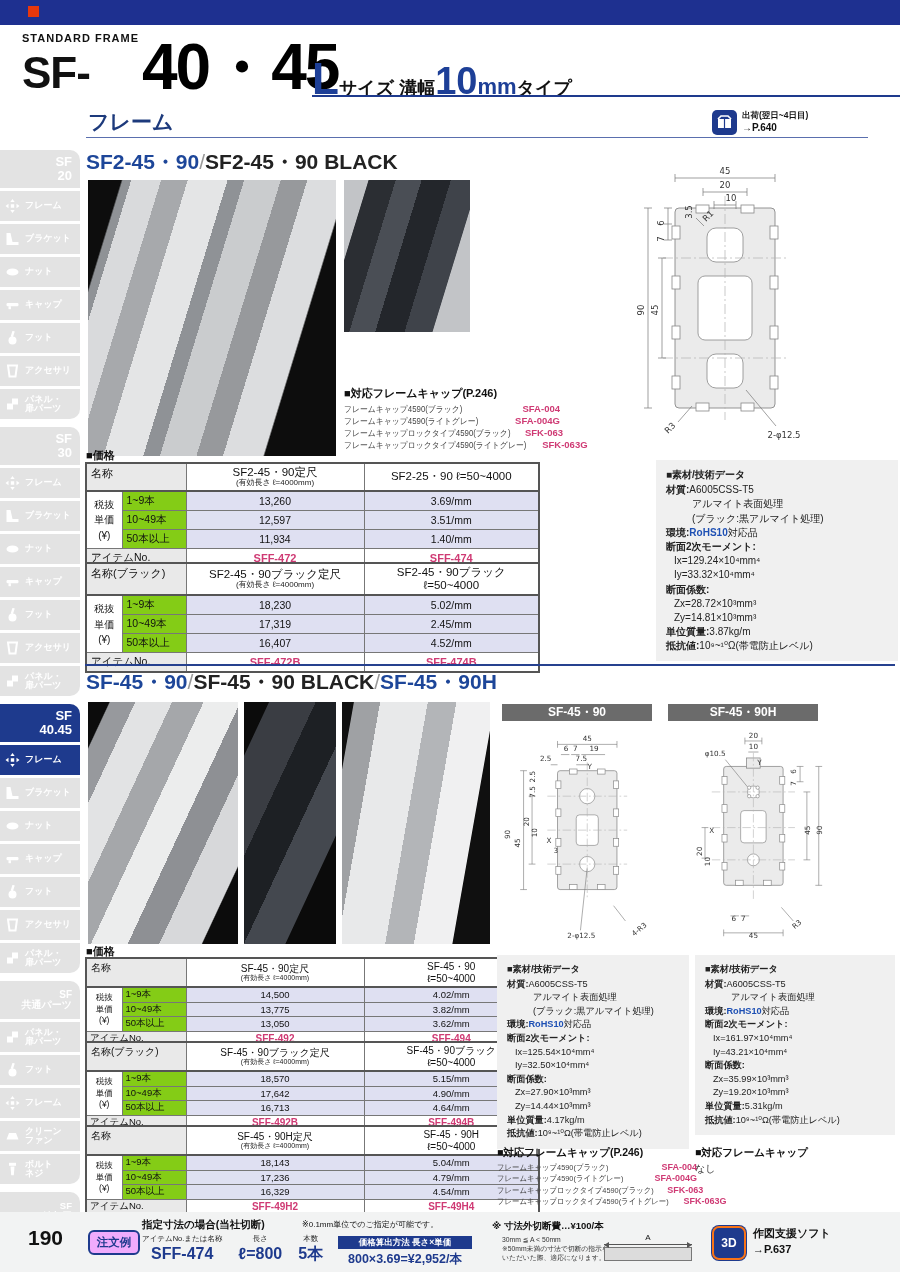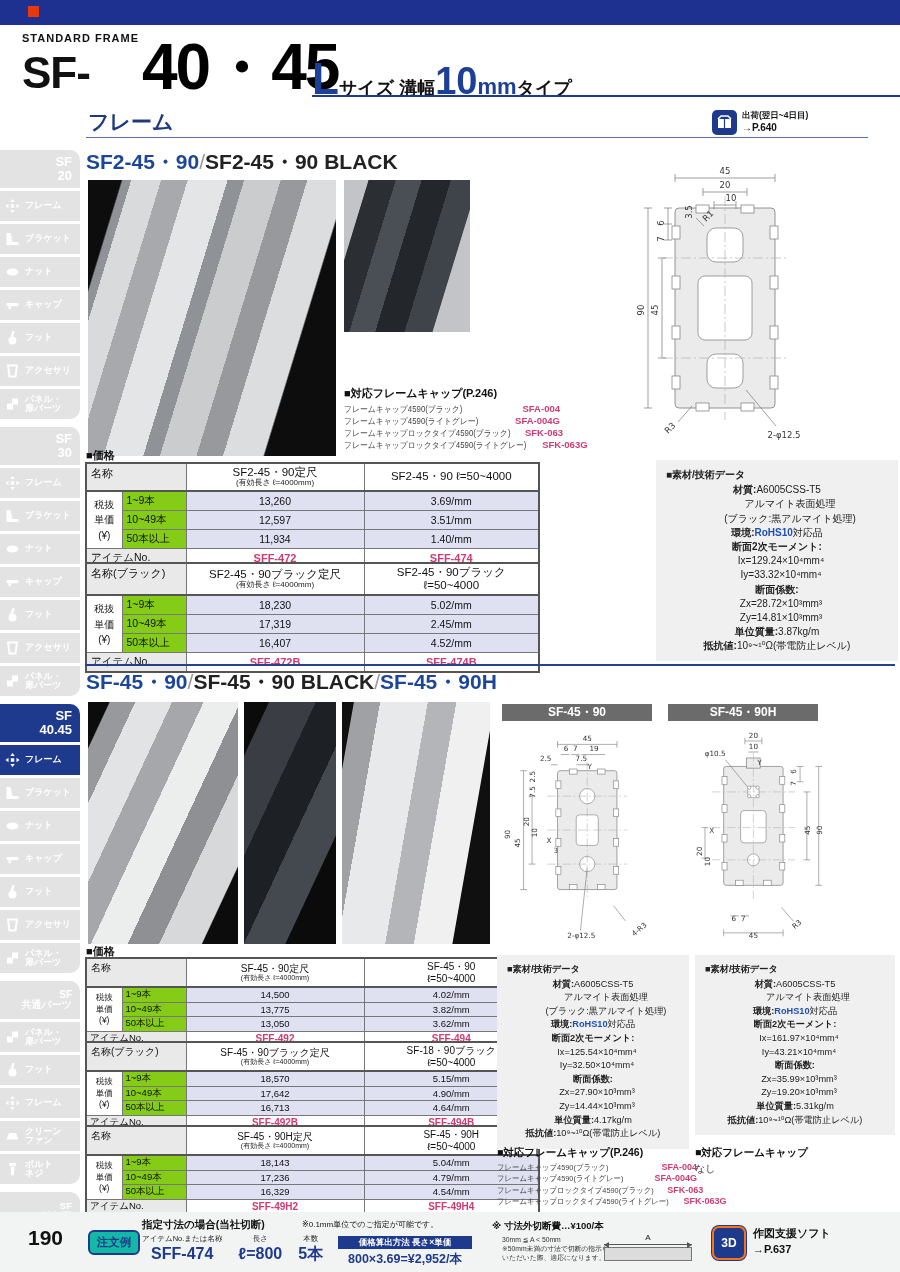"SF2-45・90 ℓ=50~4000" div.tt { text: SF2-45 -> SF2-25 }
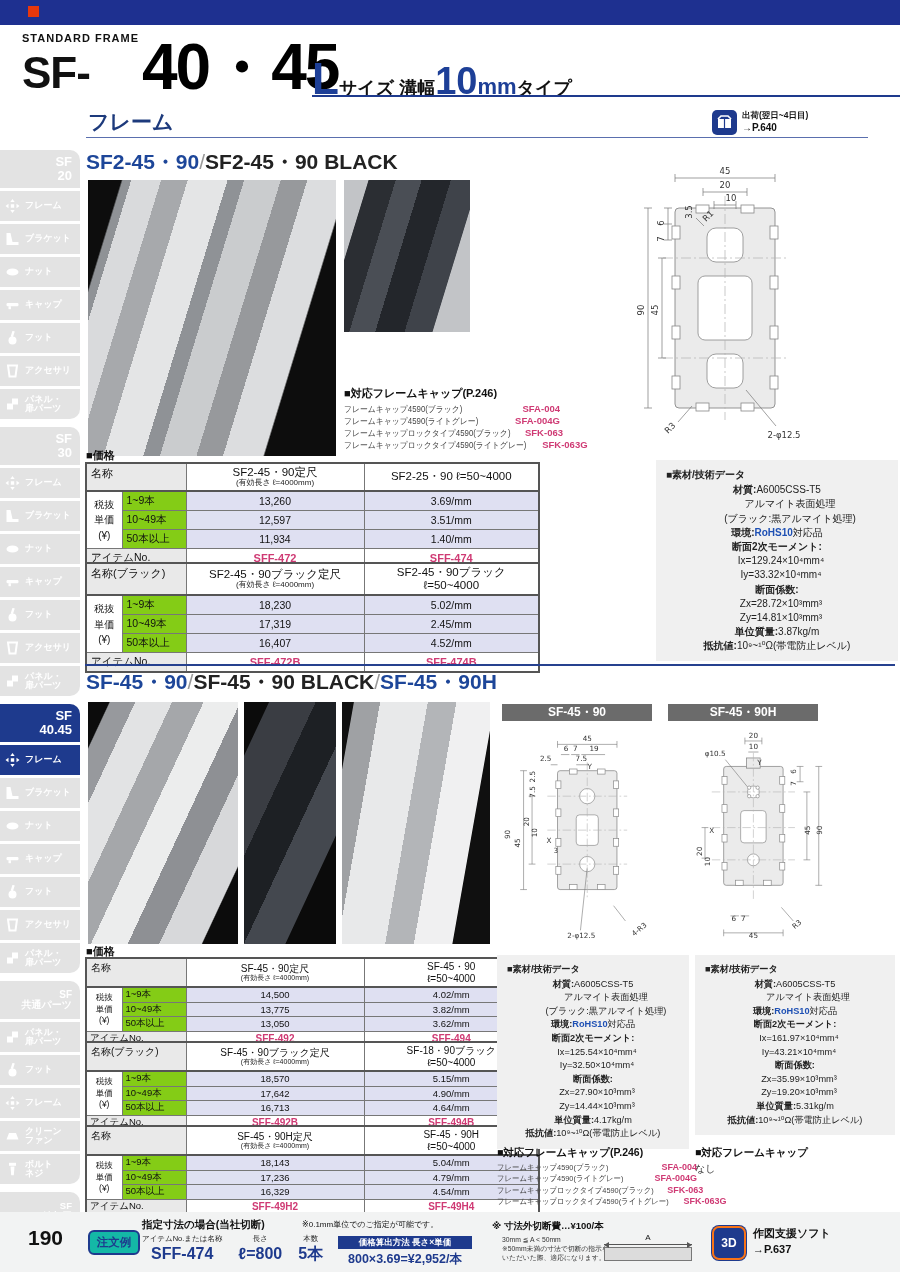"材質:A6005CSS-T5" .tech .row { text-align: center -> none }
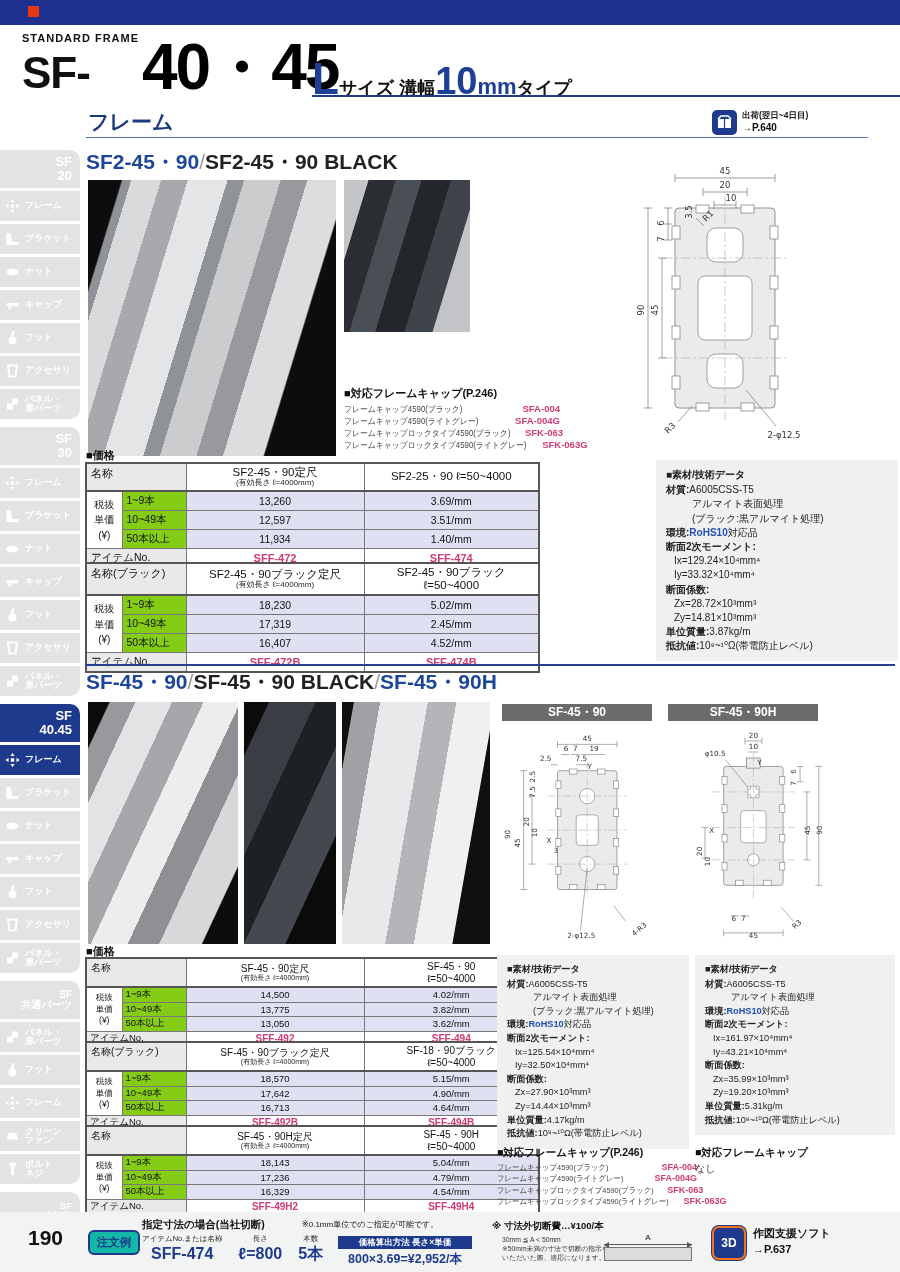"SF-18・90ブラック" div.tt { text: SF-18 -> SF-45 }
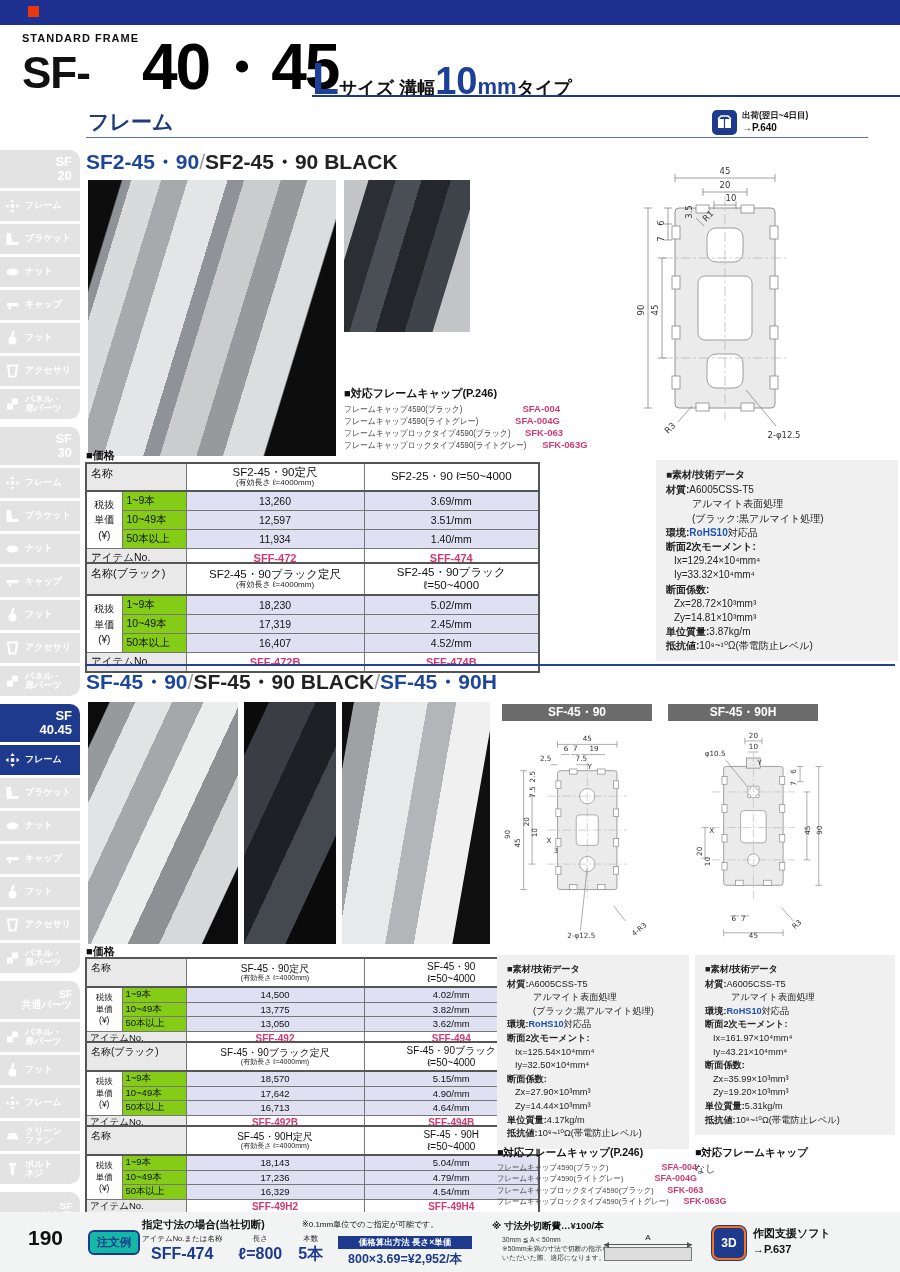"注文例" .pill { background: #14b8a6 -> #f0abfc }
